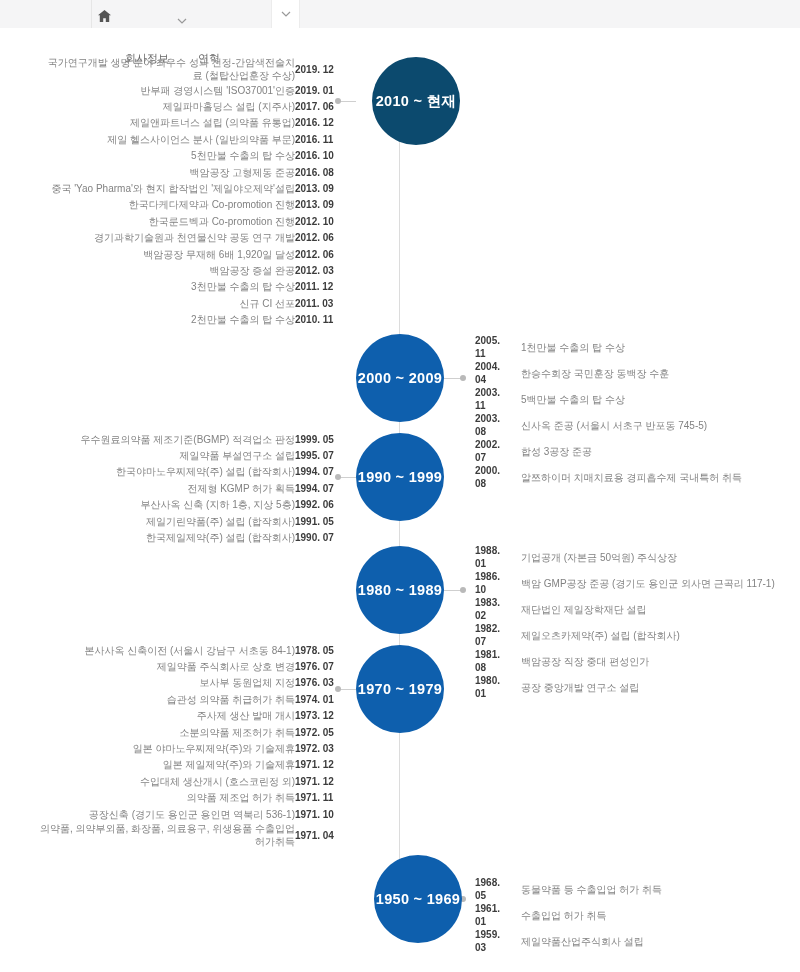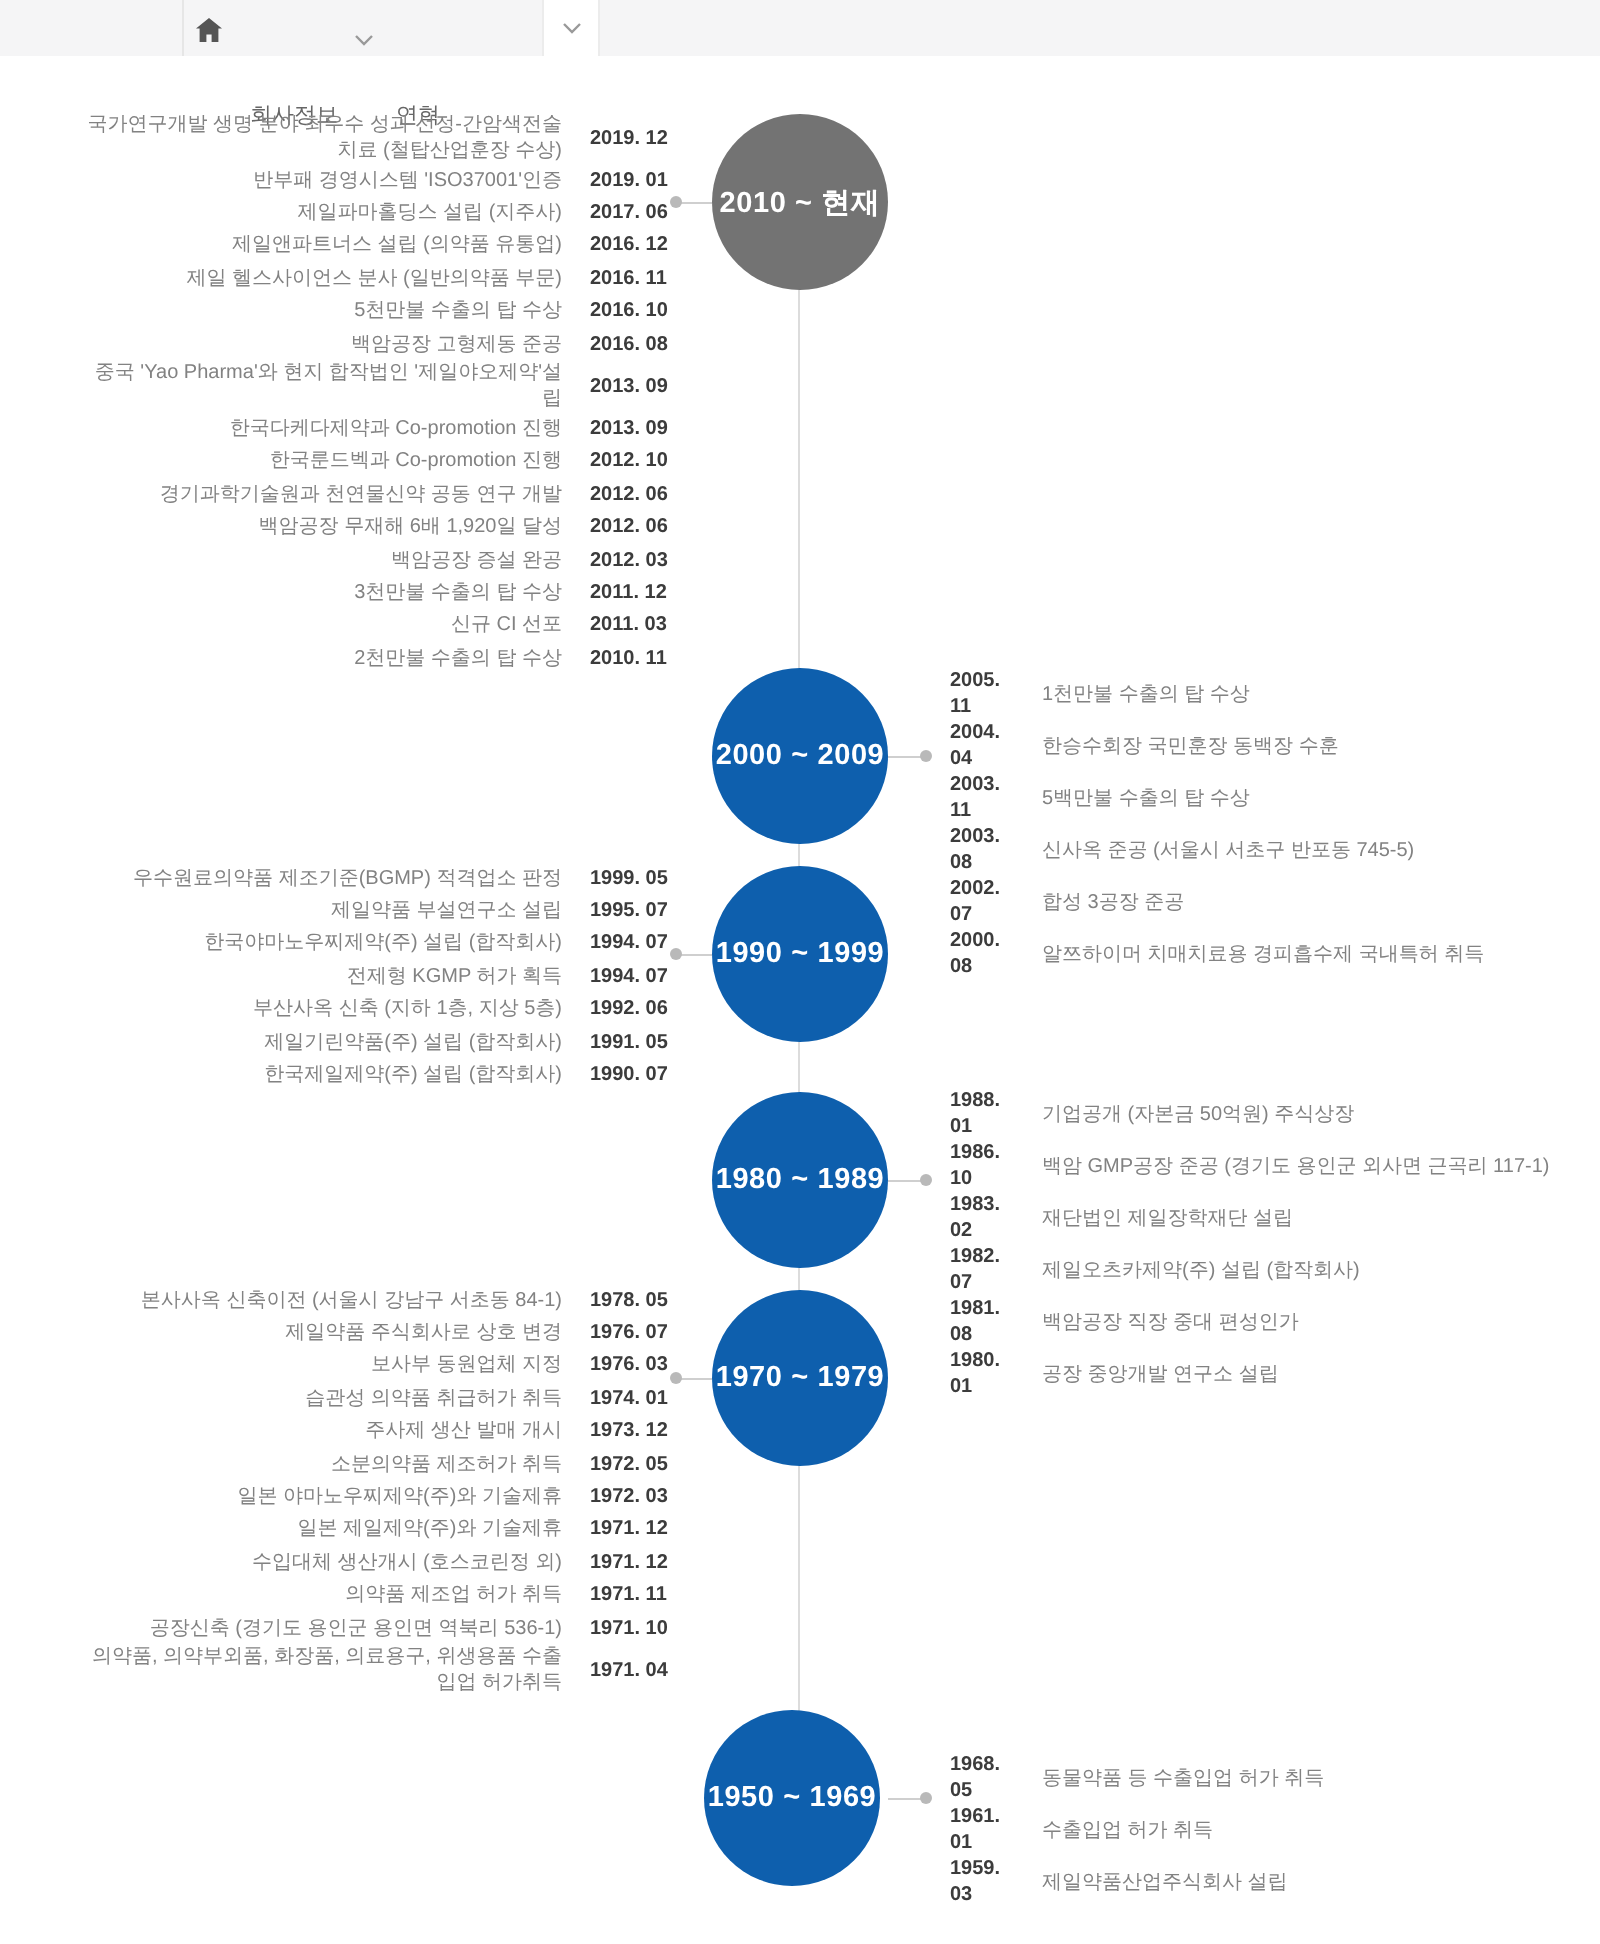"2019. 12" .events.left .event-date { margin-left: 14px -> none }
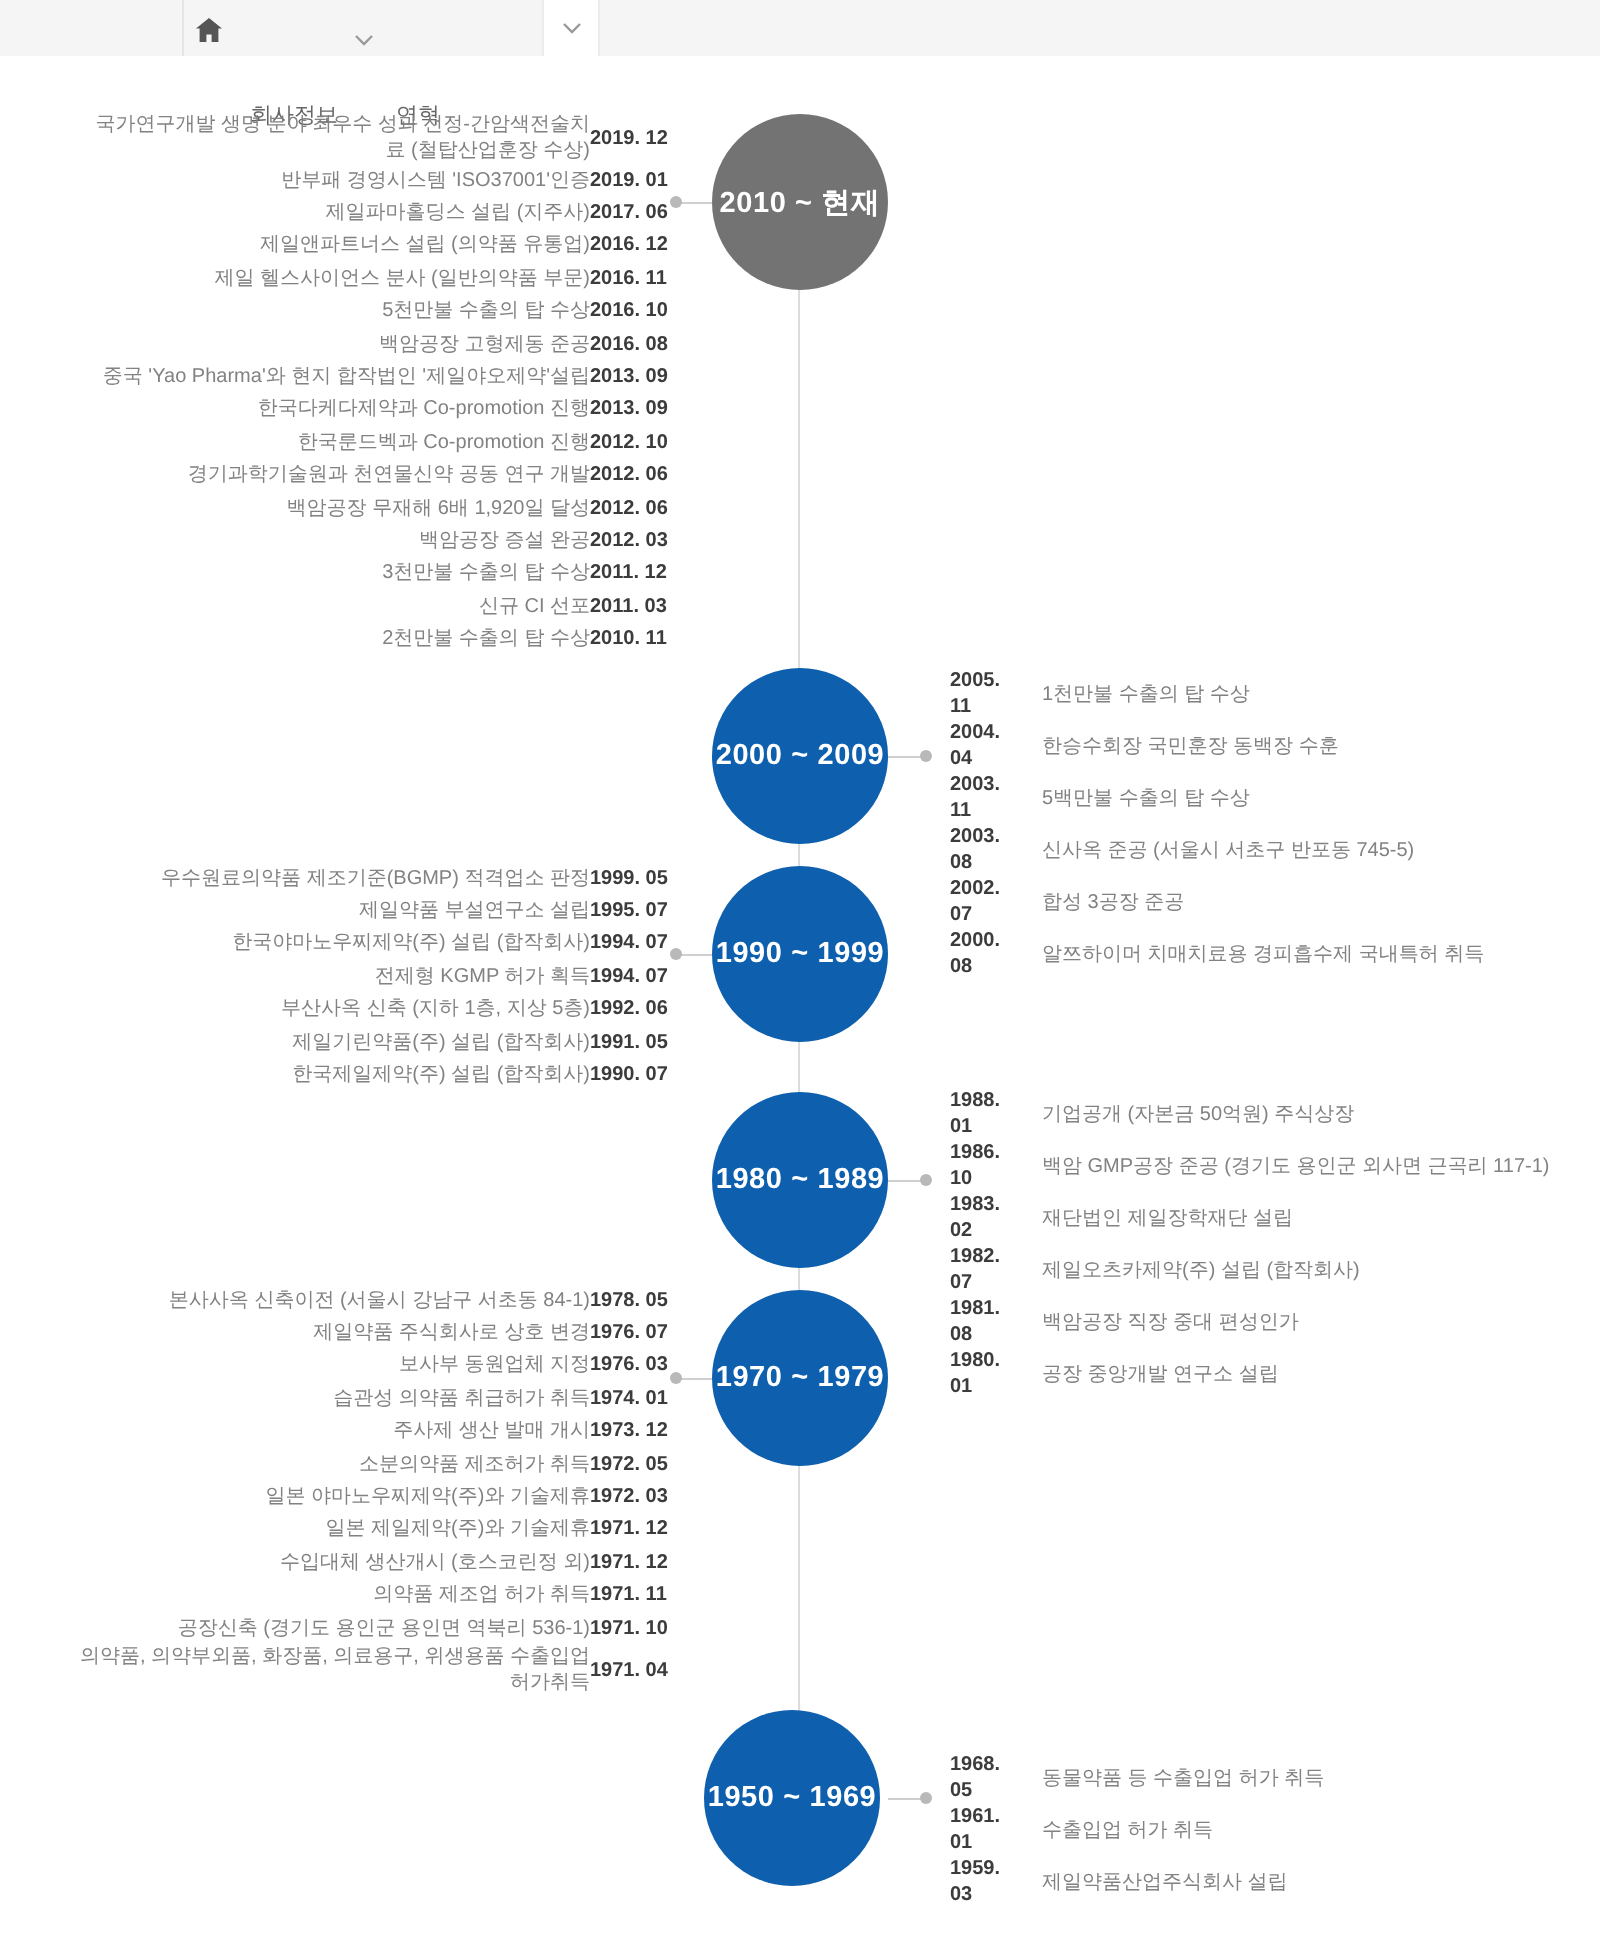"2010 ~ 현재" div.circle { background: #737373 -> #0c4a6e; left: 356px -> 372px }
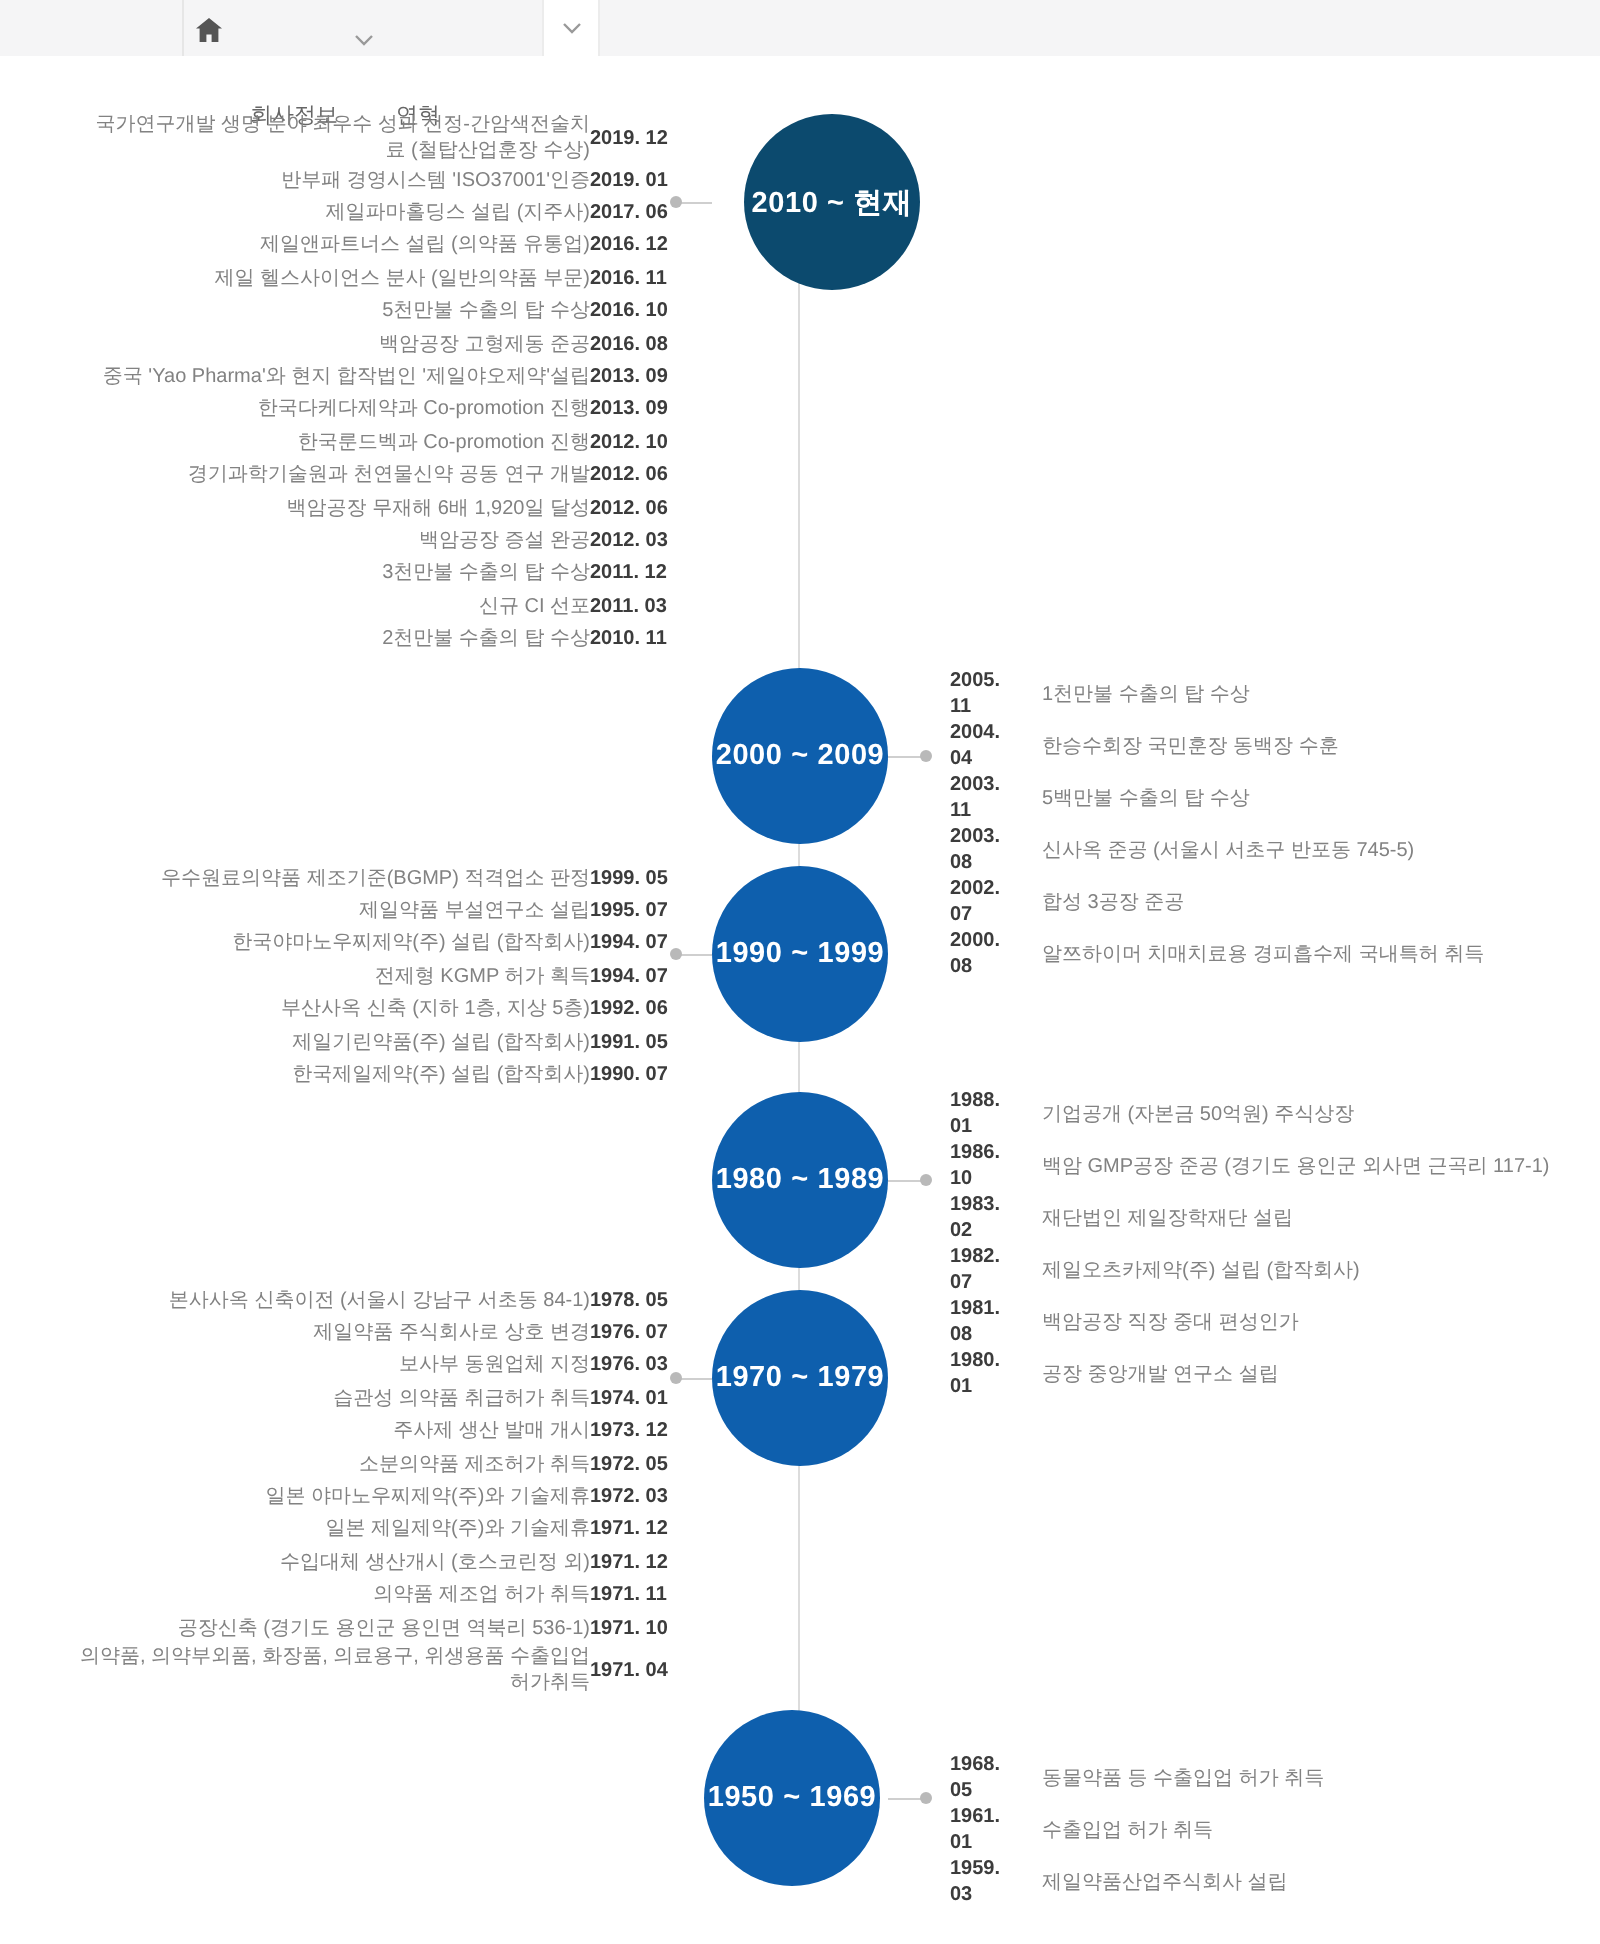"1950 ~ 1969" div.circle { left: 352px -> 374px }
